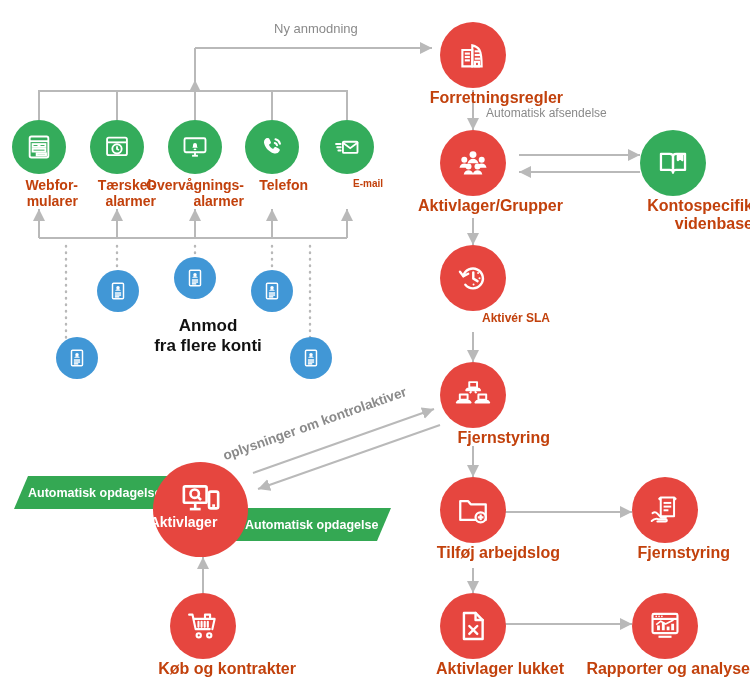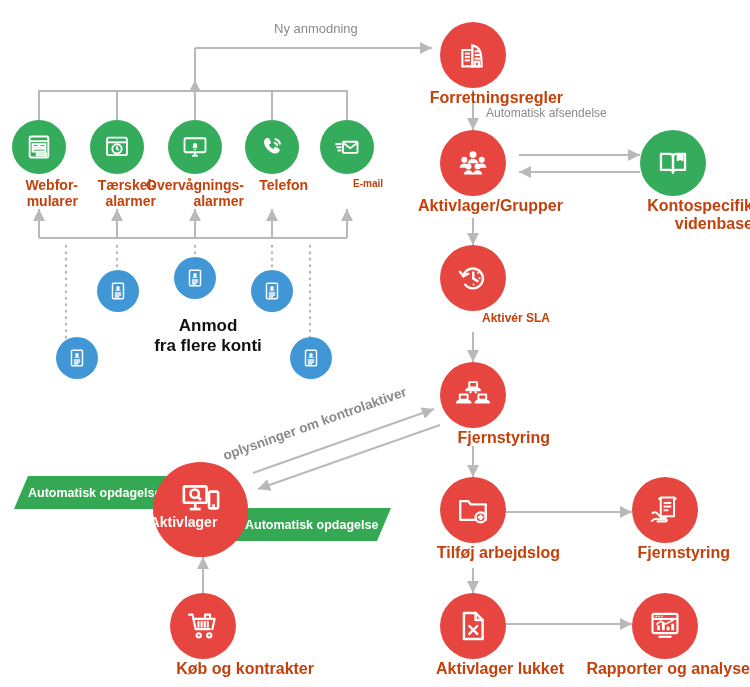"Køb og kontrakter" div.nlabel { left: 128px -> 110px }
